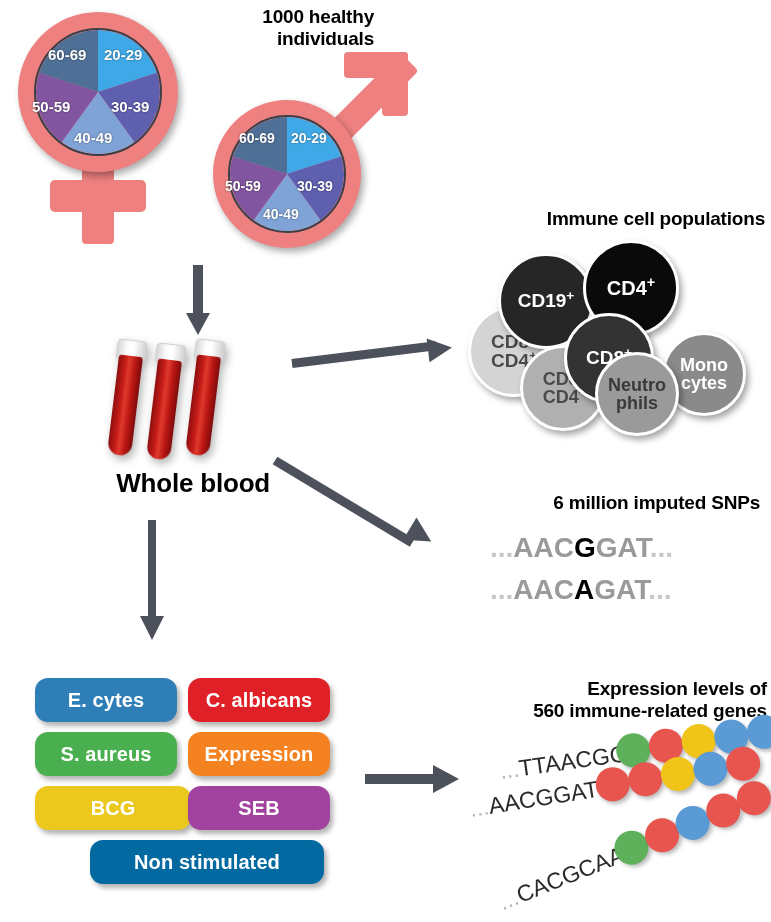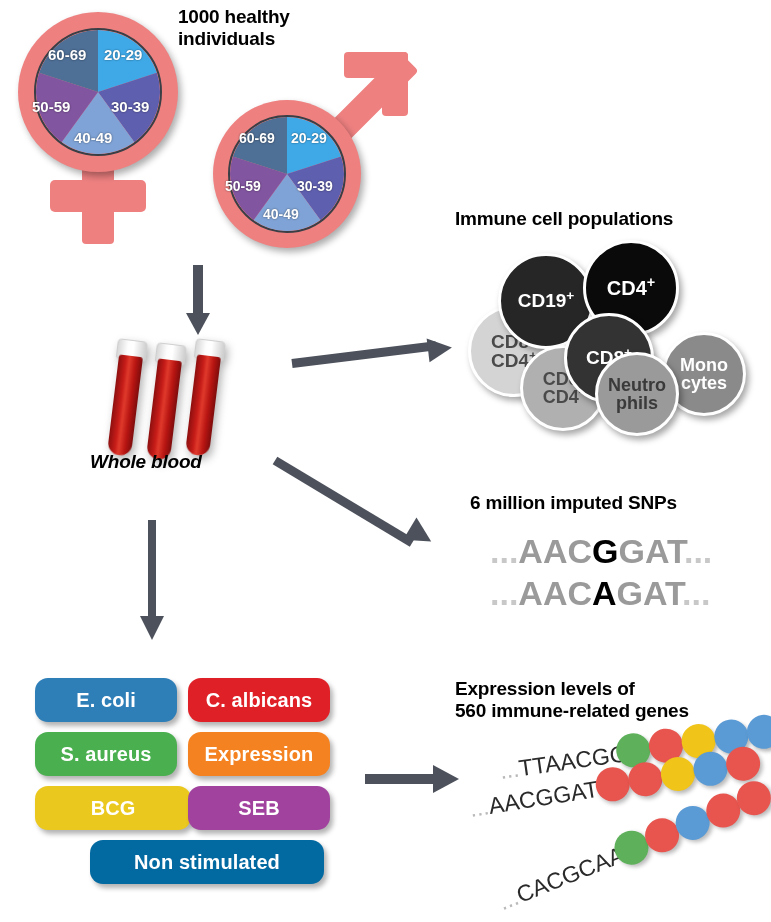"1000 healthy" .title { text-align: left -> right }
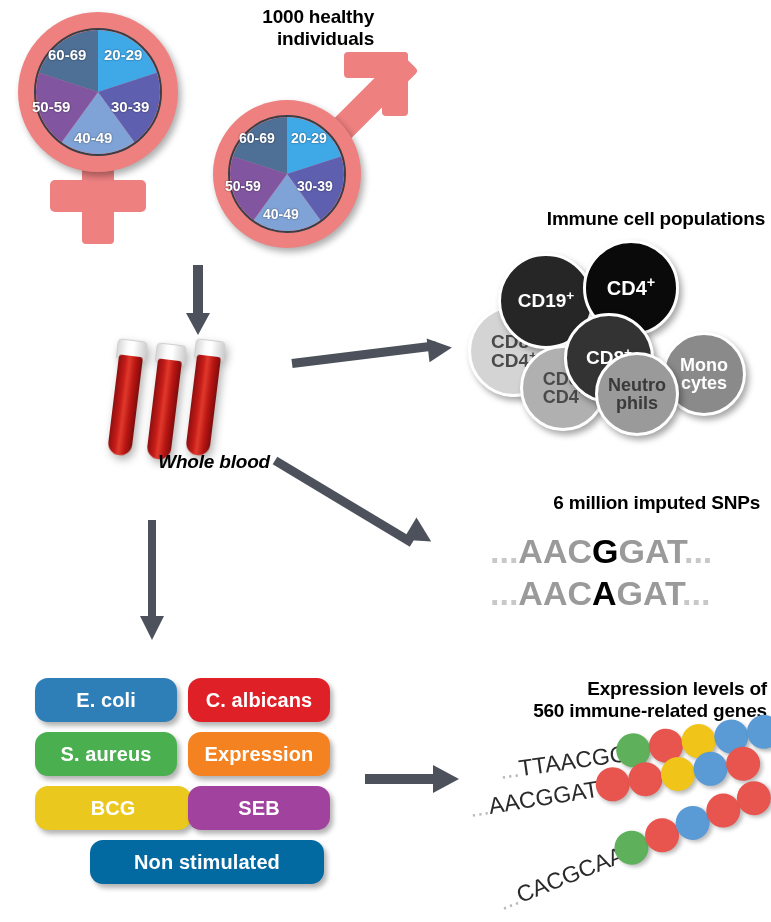"Whole blood" div.abs { font-size: 19px -> 26px; font-style: italic -> none; top: 451px -> 468px }
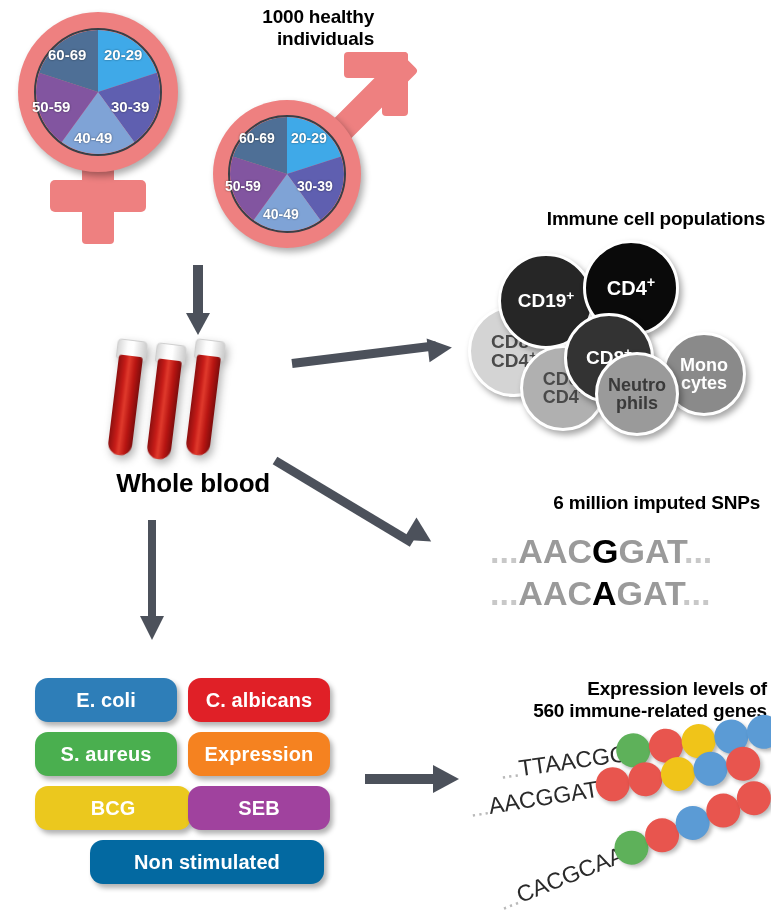"...AACGGAT..." .snpline { font-size: 34px -> 28px }
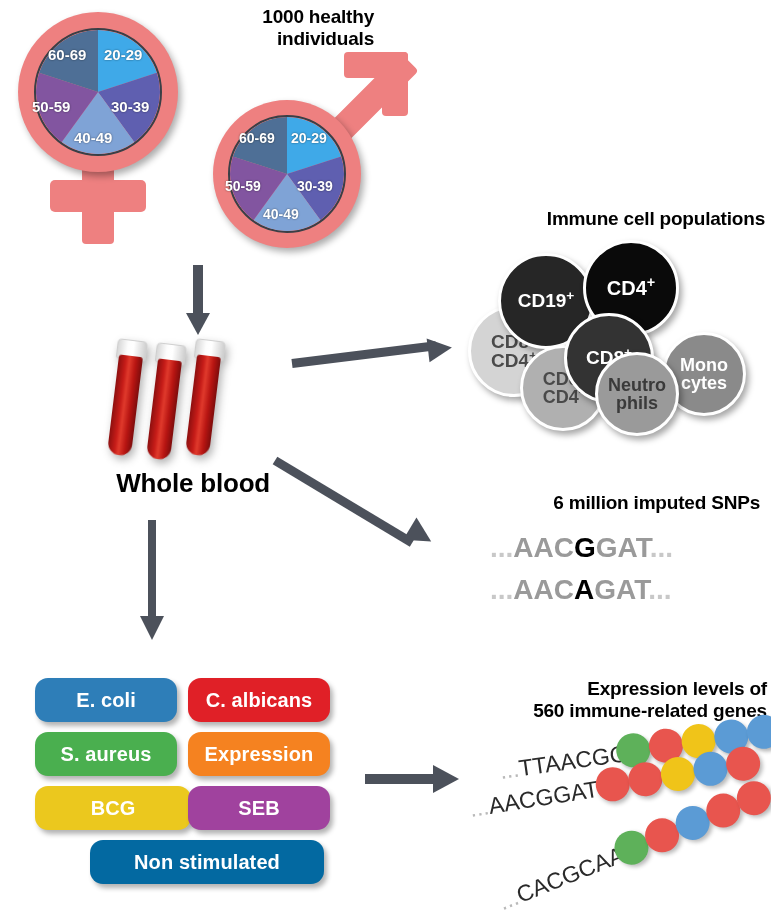"E. coli" span { text: coli -> cytes }
